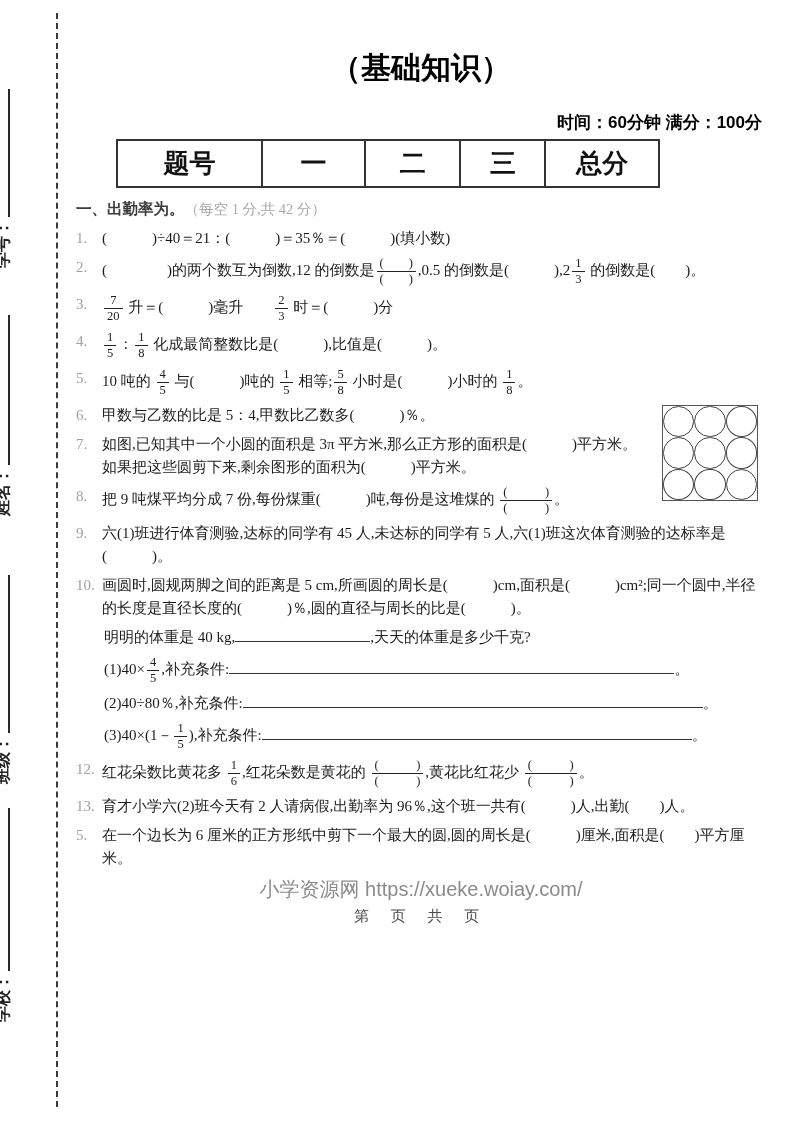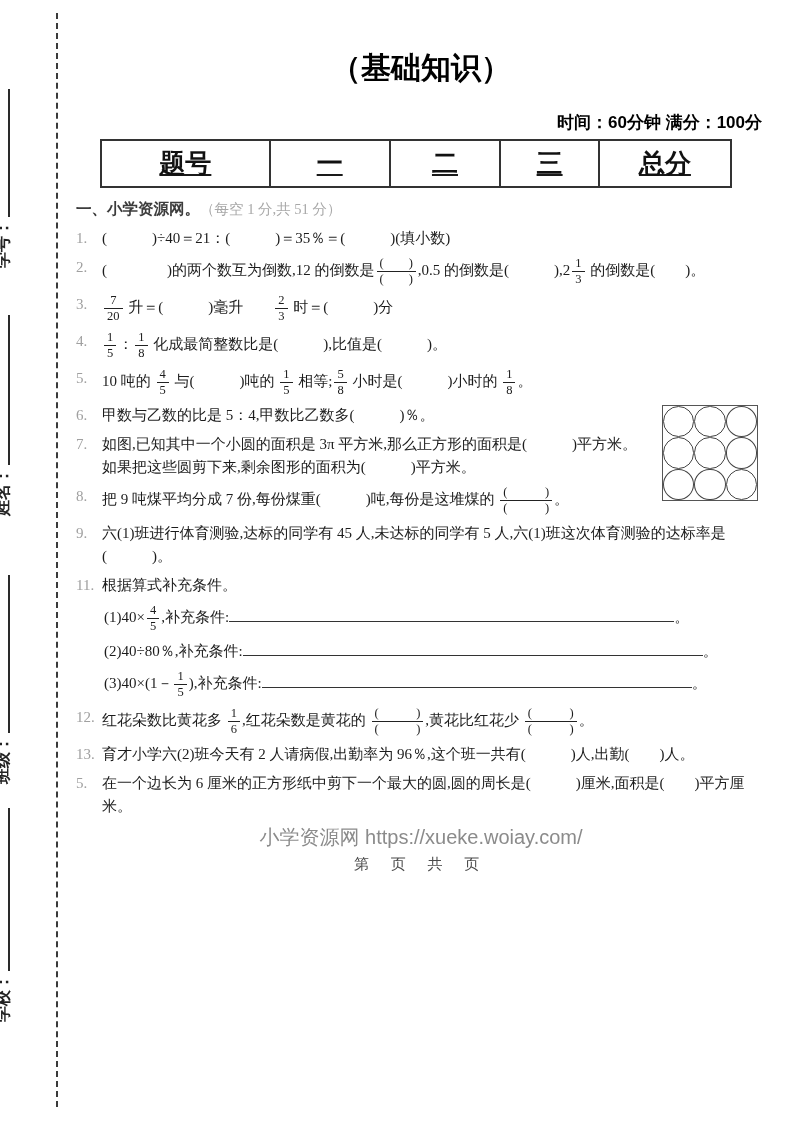"题号" table.score { margin-left: 24px -> 40px; text-decoration: underline -> none; width: 632px -> 544px }
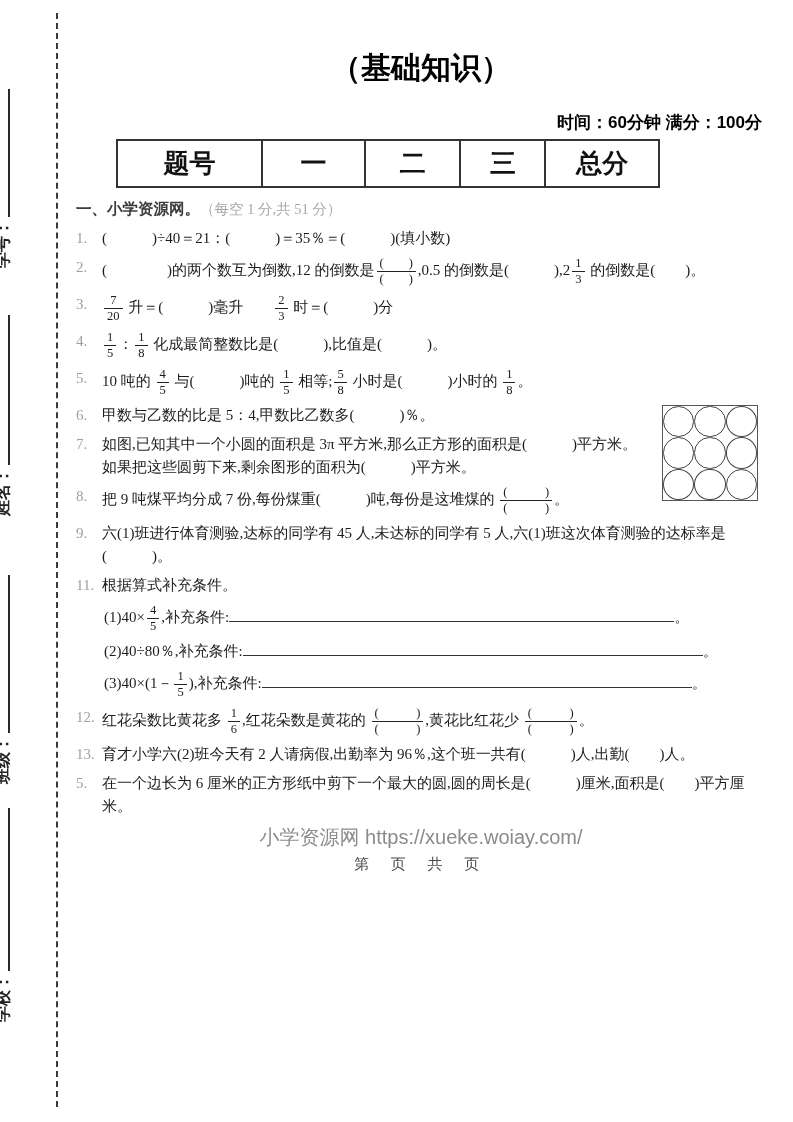"一、小学资源网。" span.sec-t { text: 小学资源网 -> 出勤率为 }
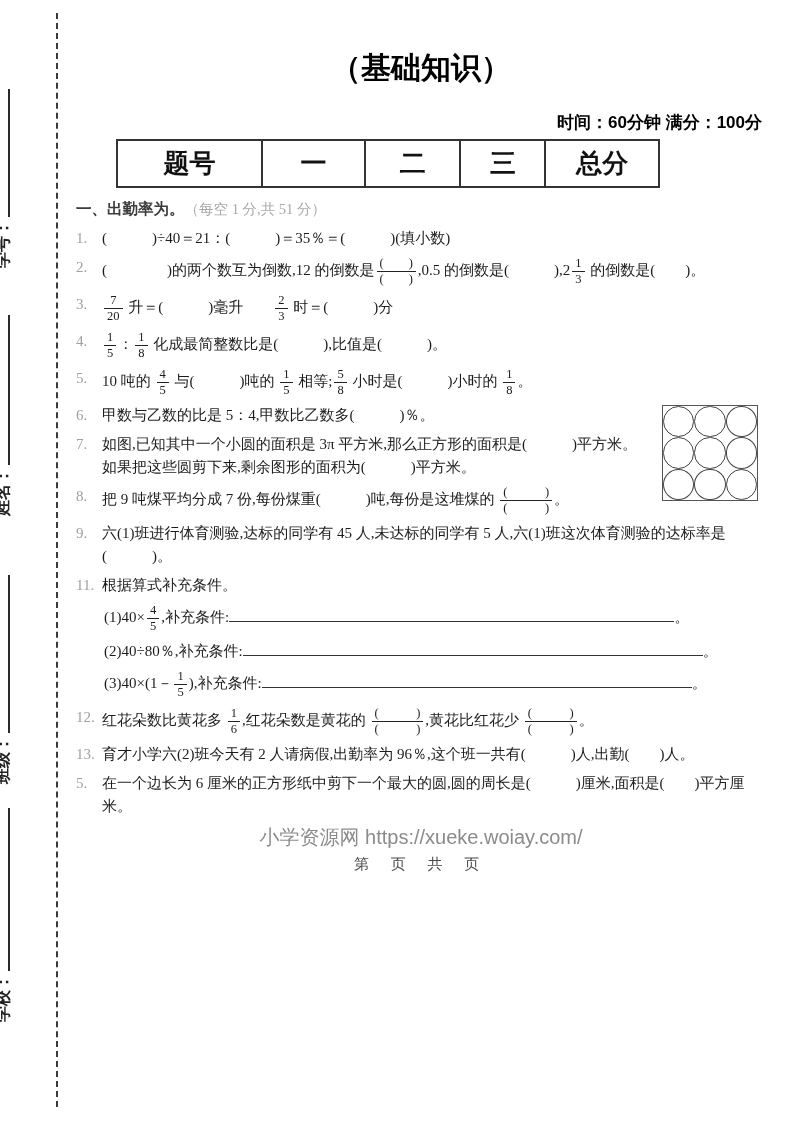"（每空 1 分,共 51 分）" span.sec-n { text: 51 -> 42 }
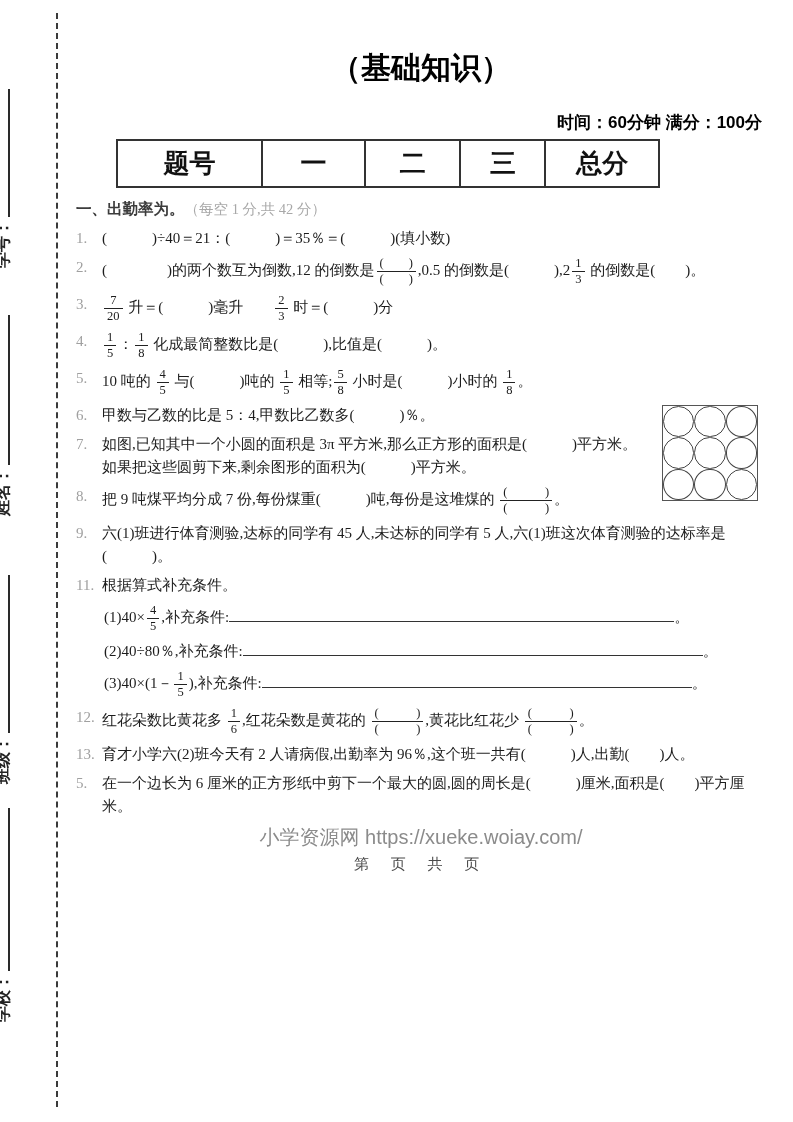"10." div.q { html: none -> <div><span>10.</span>画圆时,圆规两脚之间的距离是 5 cm,所画圆的周长是( )cm,面积是( )cm²;同一个圆中,半径的长度是直径长度的( )％,圆的直径与周长的比是( )。</div> }
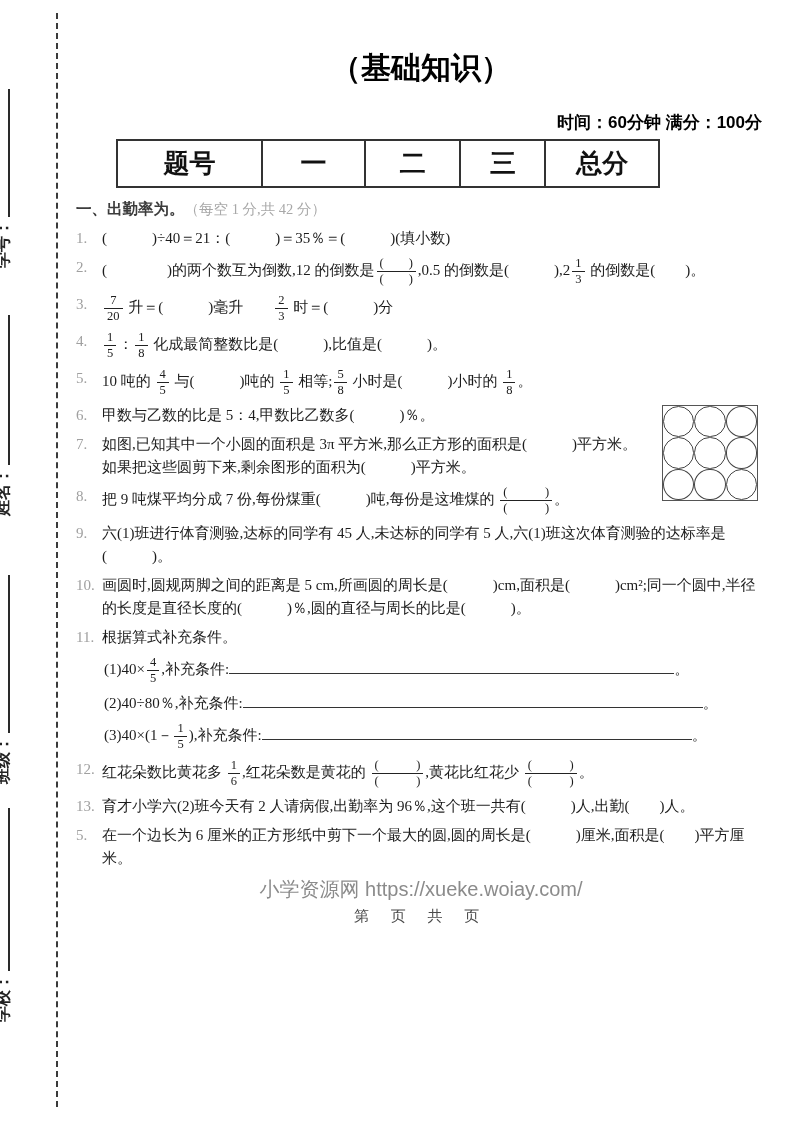"11." div.q { html: <div><span>11.</span>根据算式补充条件。</div> -> none }
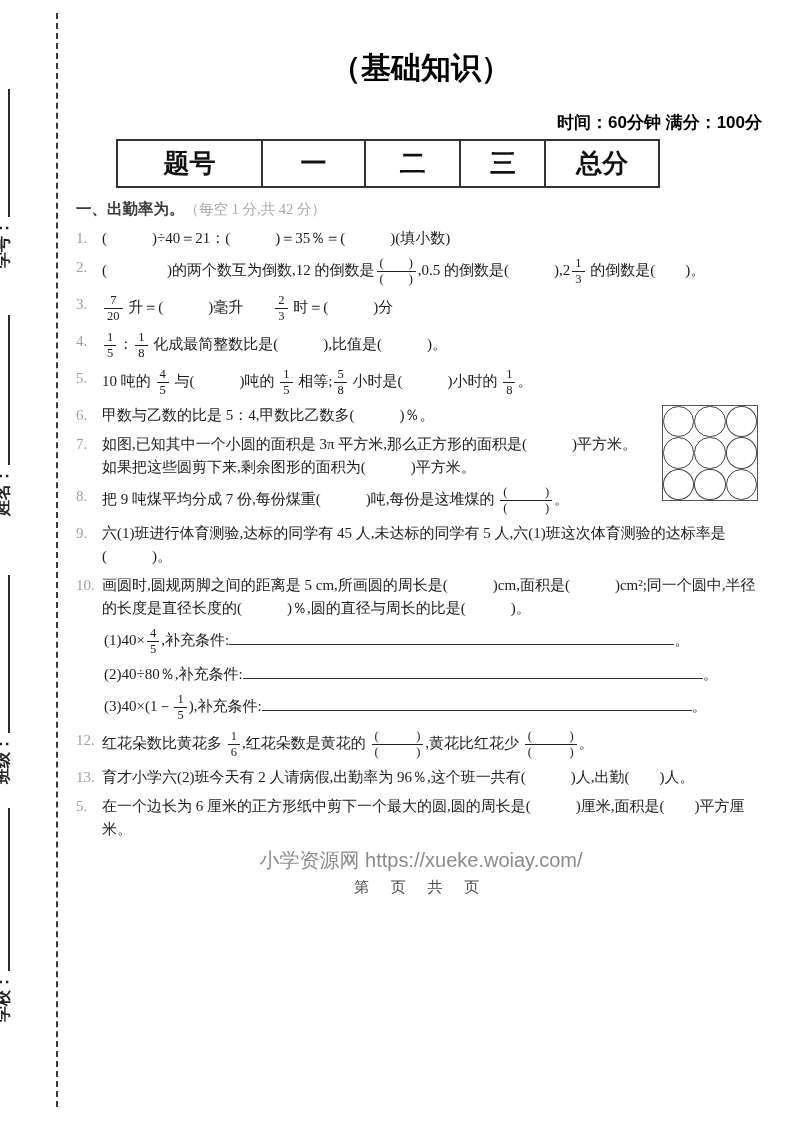"明明的体重是 40 kg, ,天天的体重是多少千克?" div.q { html: none -> <div>明明的体重是 40 kg,<span></span>,天天的体重是多少千克?</div> }
